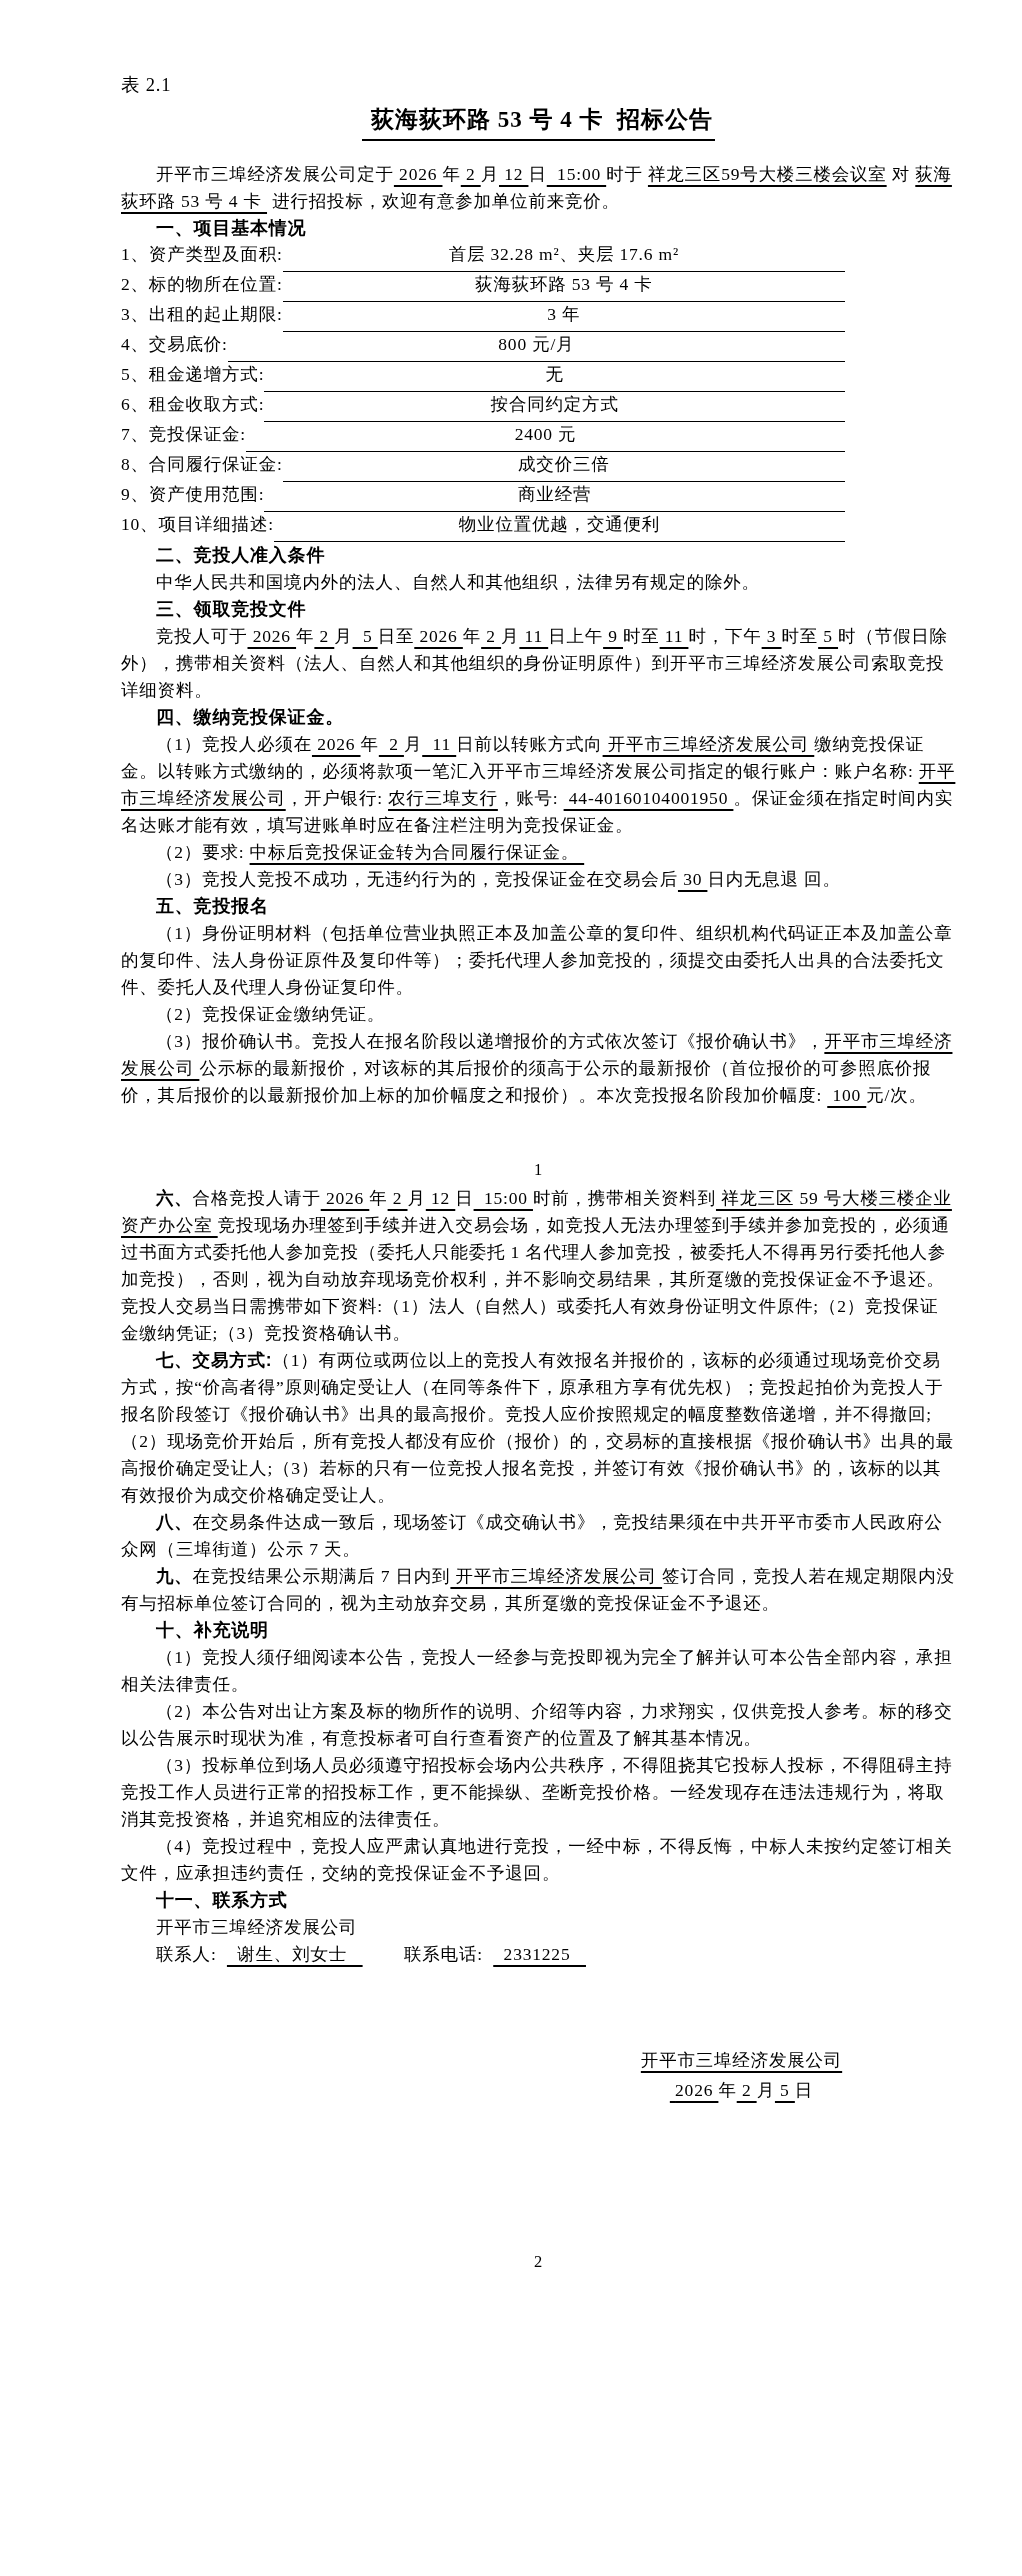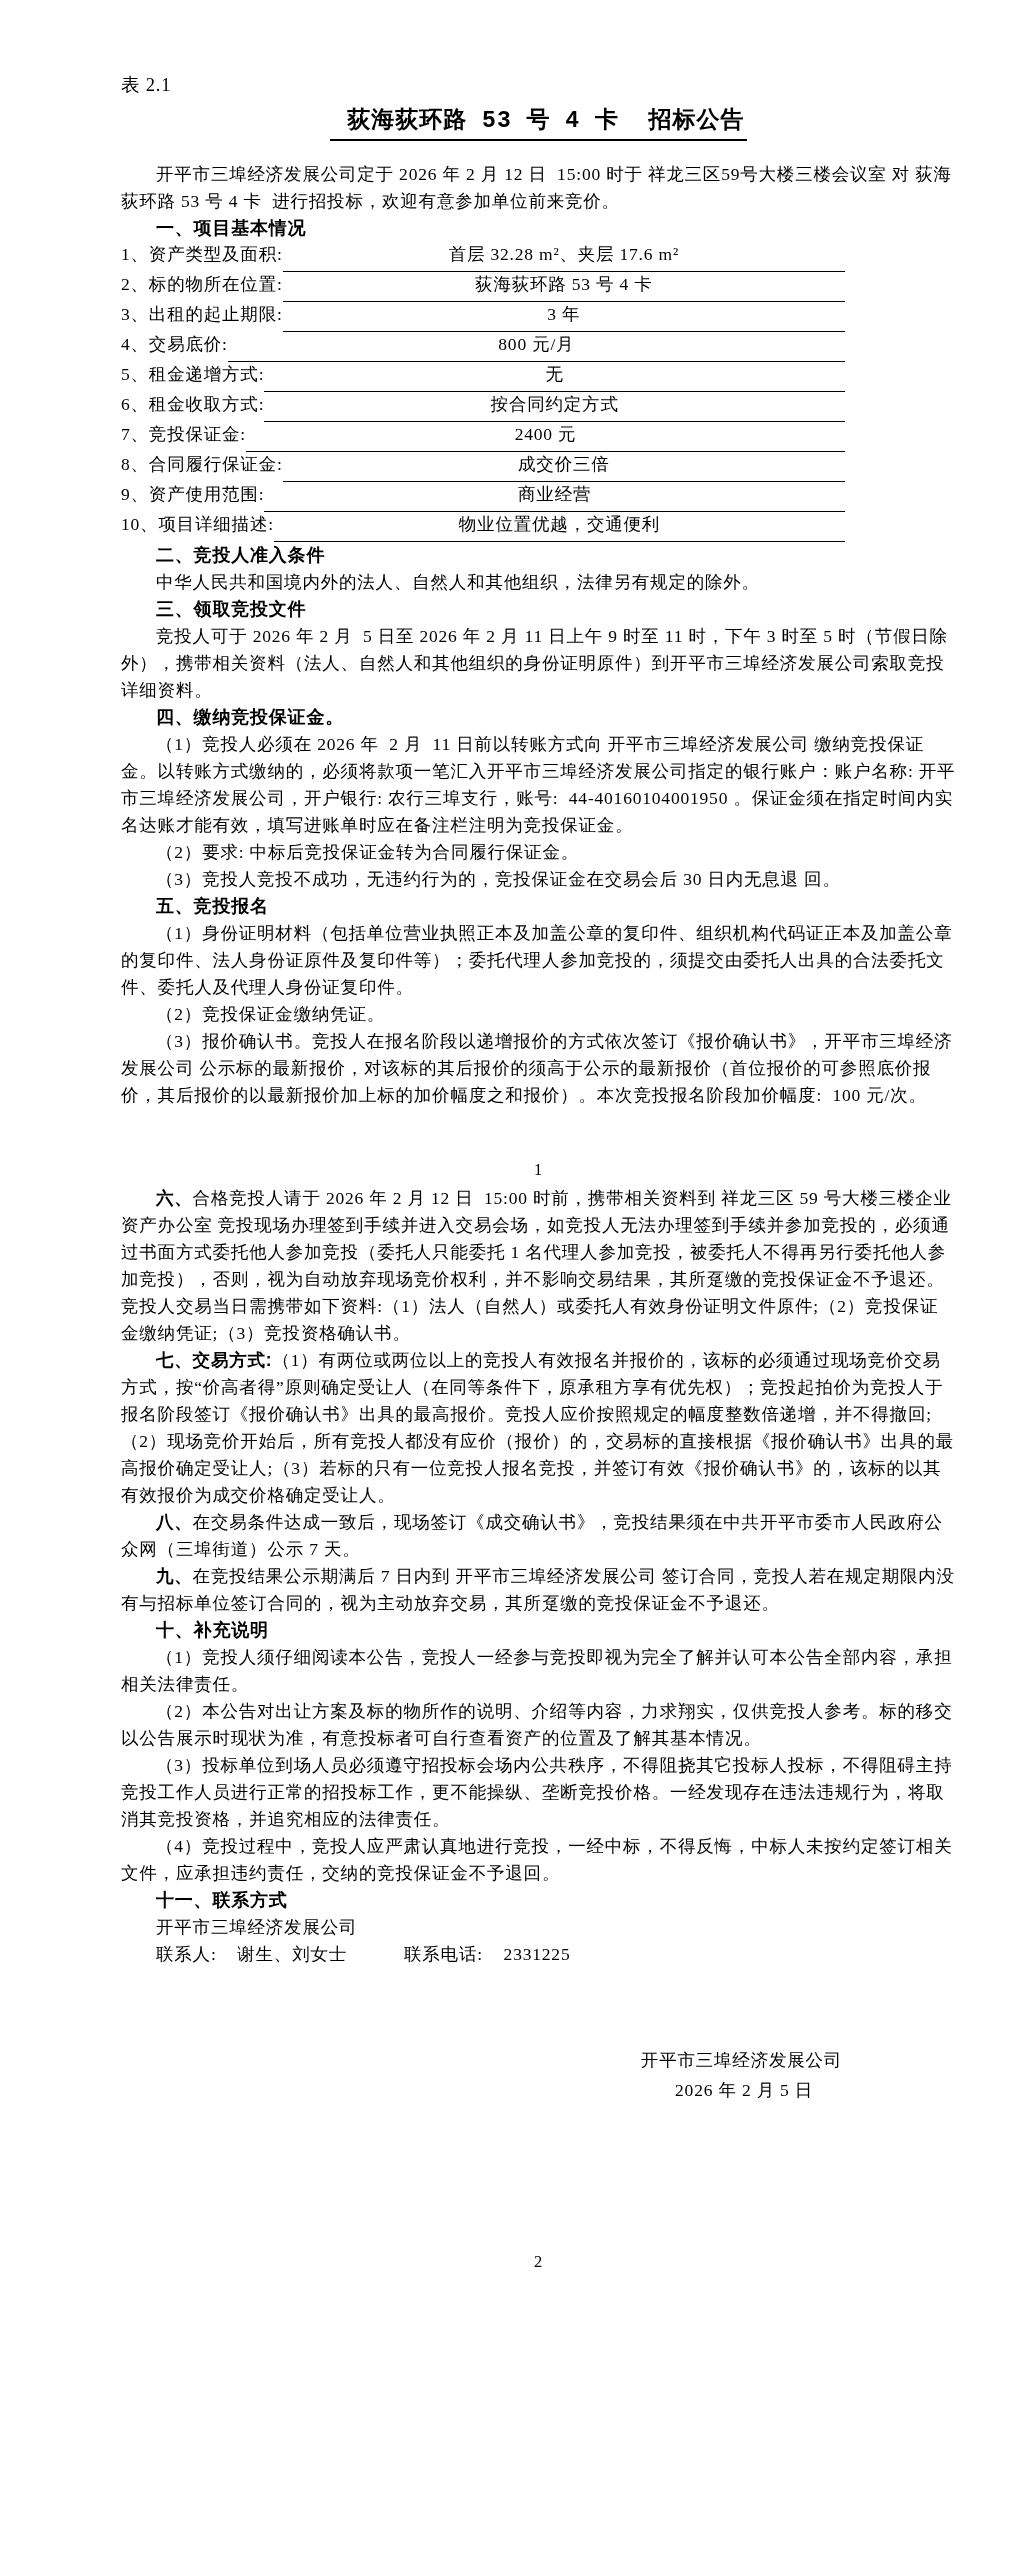"荻海荻环路 53 号 4 卡 招标公告" .title-text { font-family: Liberation Mono, monospace -> Liberation Serif, serif }
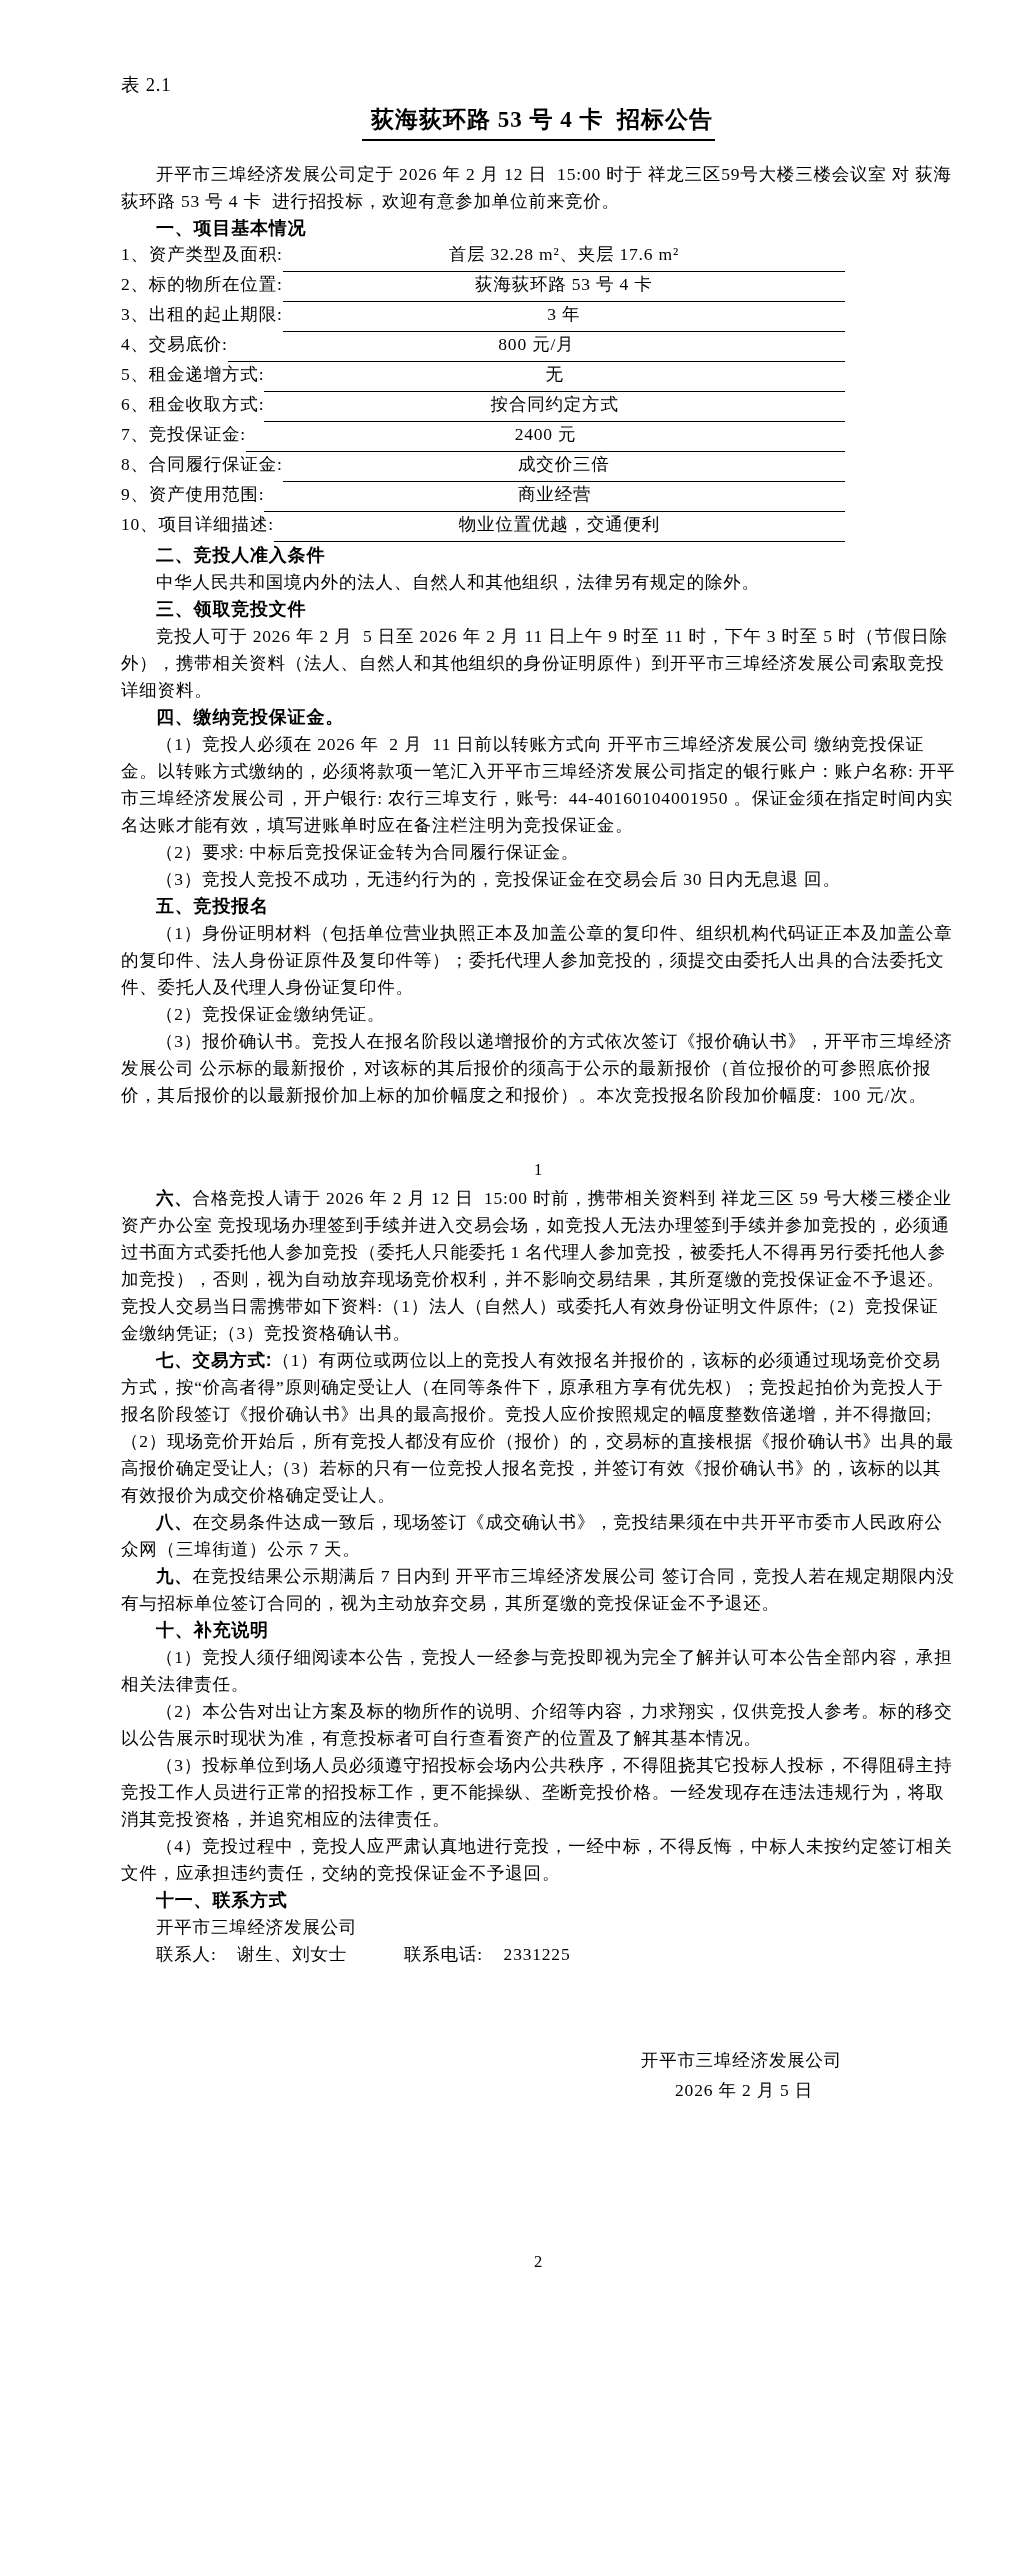"2026" .u { text-decoration: none -> underline }
